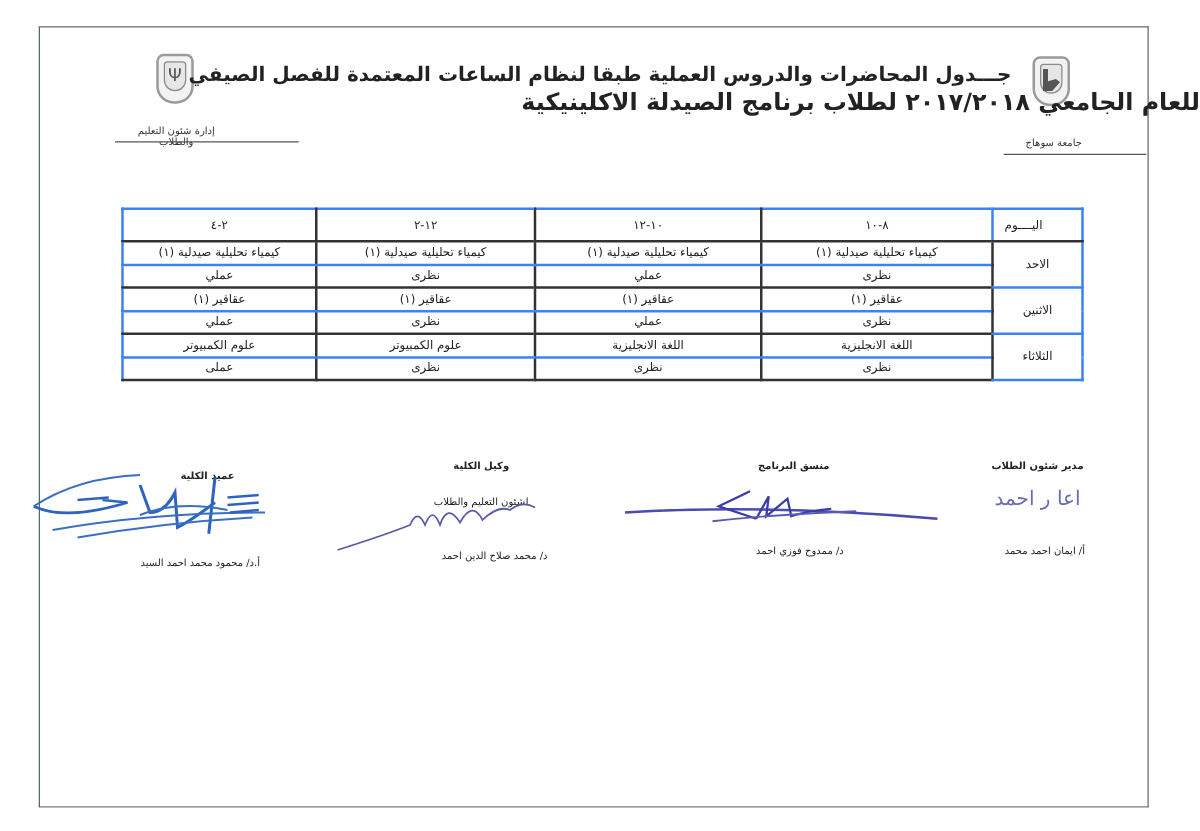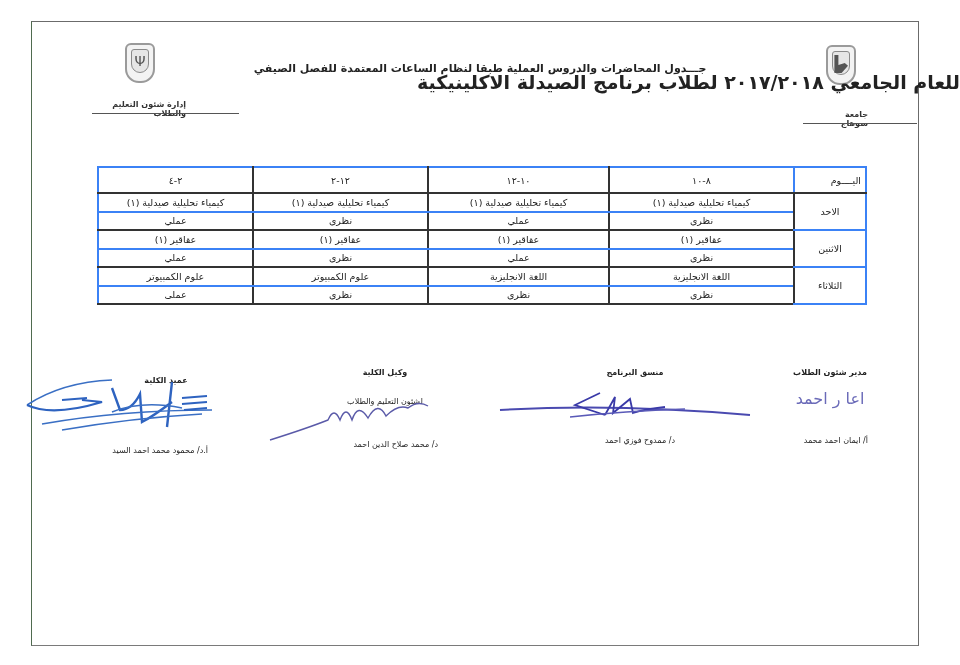"جـــدول المحاضرات والدروس العملية طبقا" .title-1 { font-size: 11px -> 16px; top: 62px -> 50px }
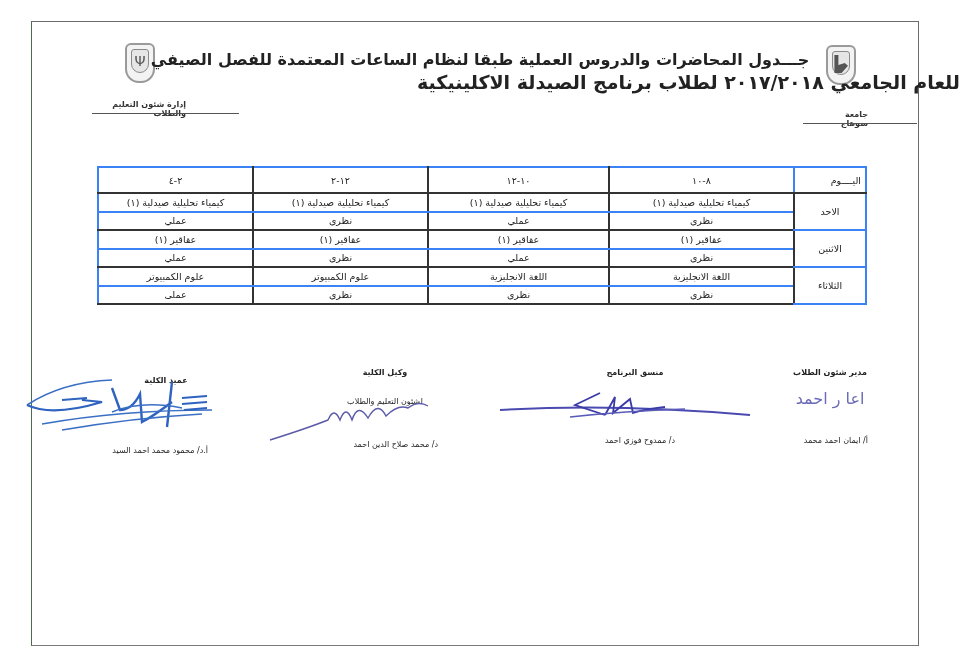"إدارة شئون التعليم والطلاب" .dept-label { font-weight: bold -> none; text-align: none -> center }
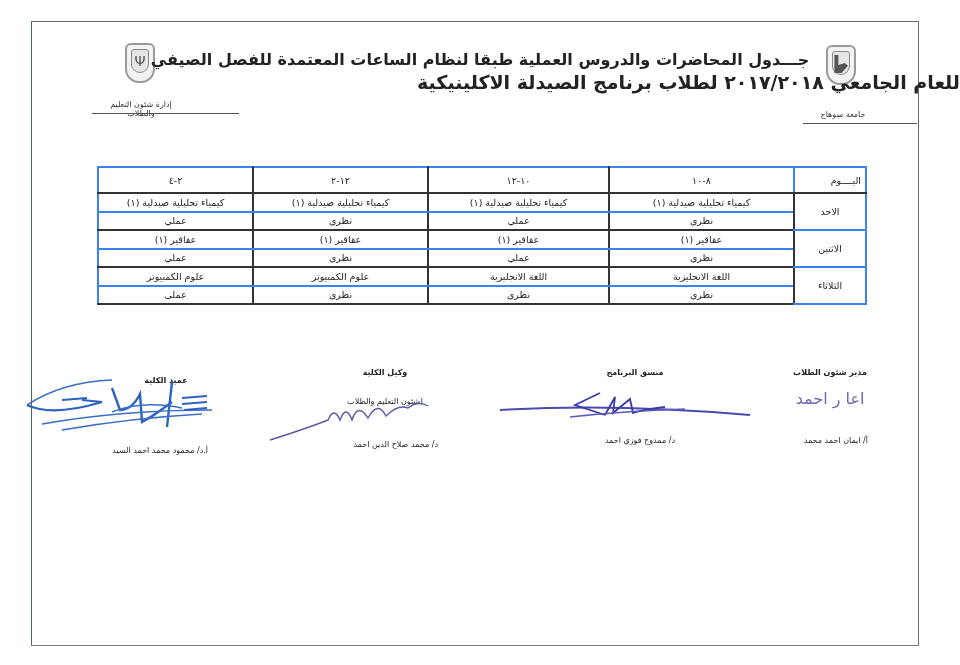"اليــــوم" table.schedule th.day-head { padding-right: 4px -> 31px }
